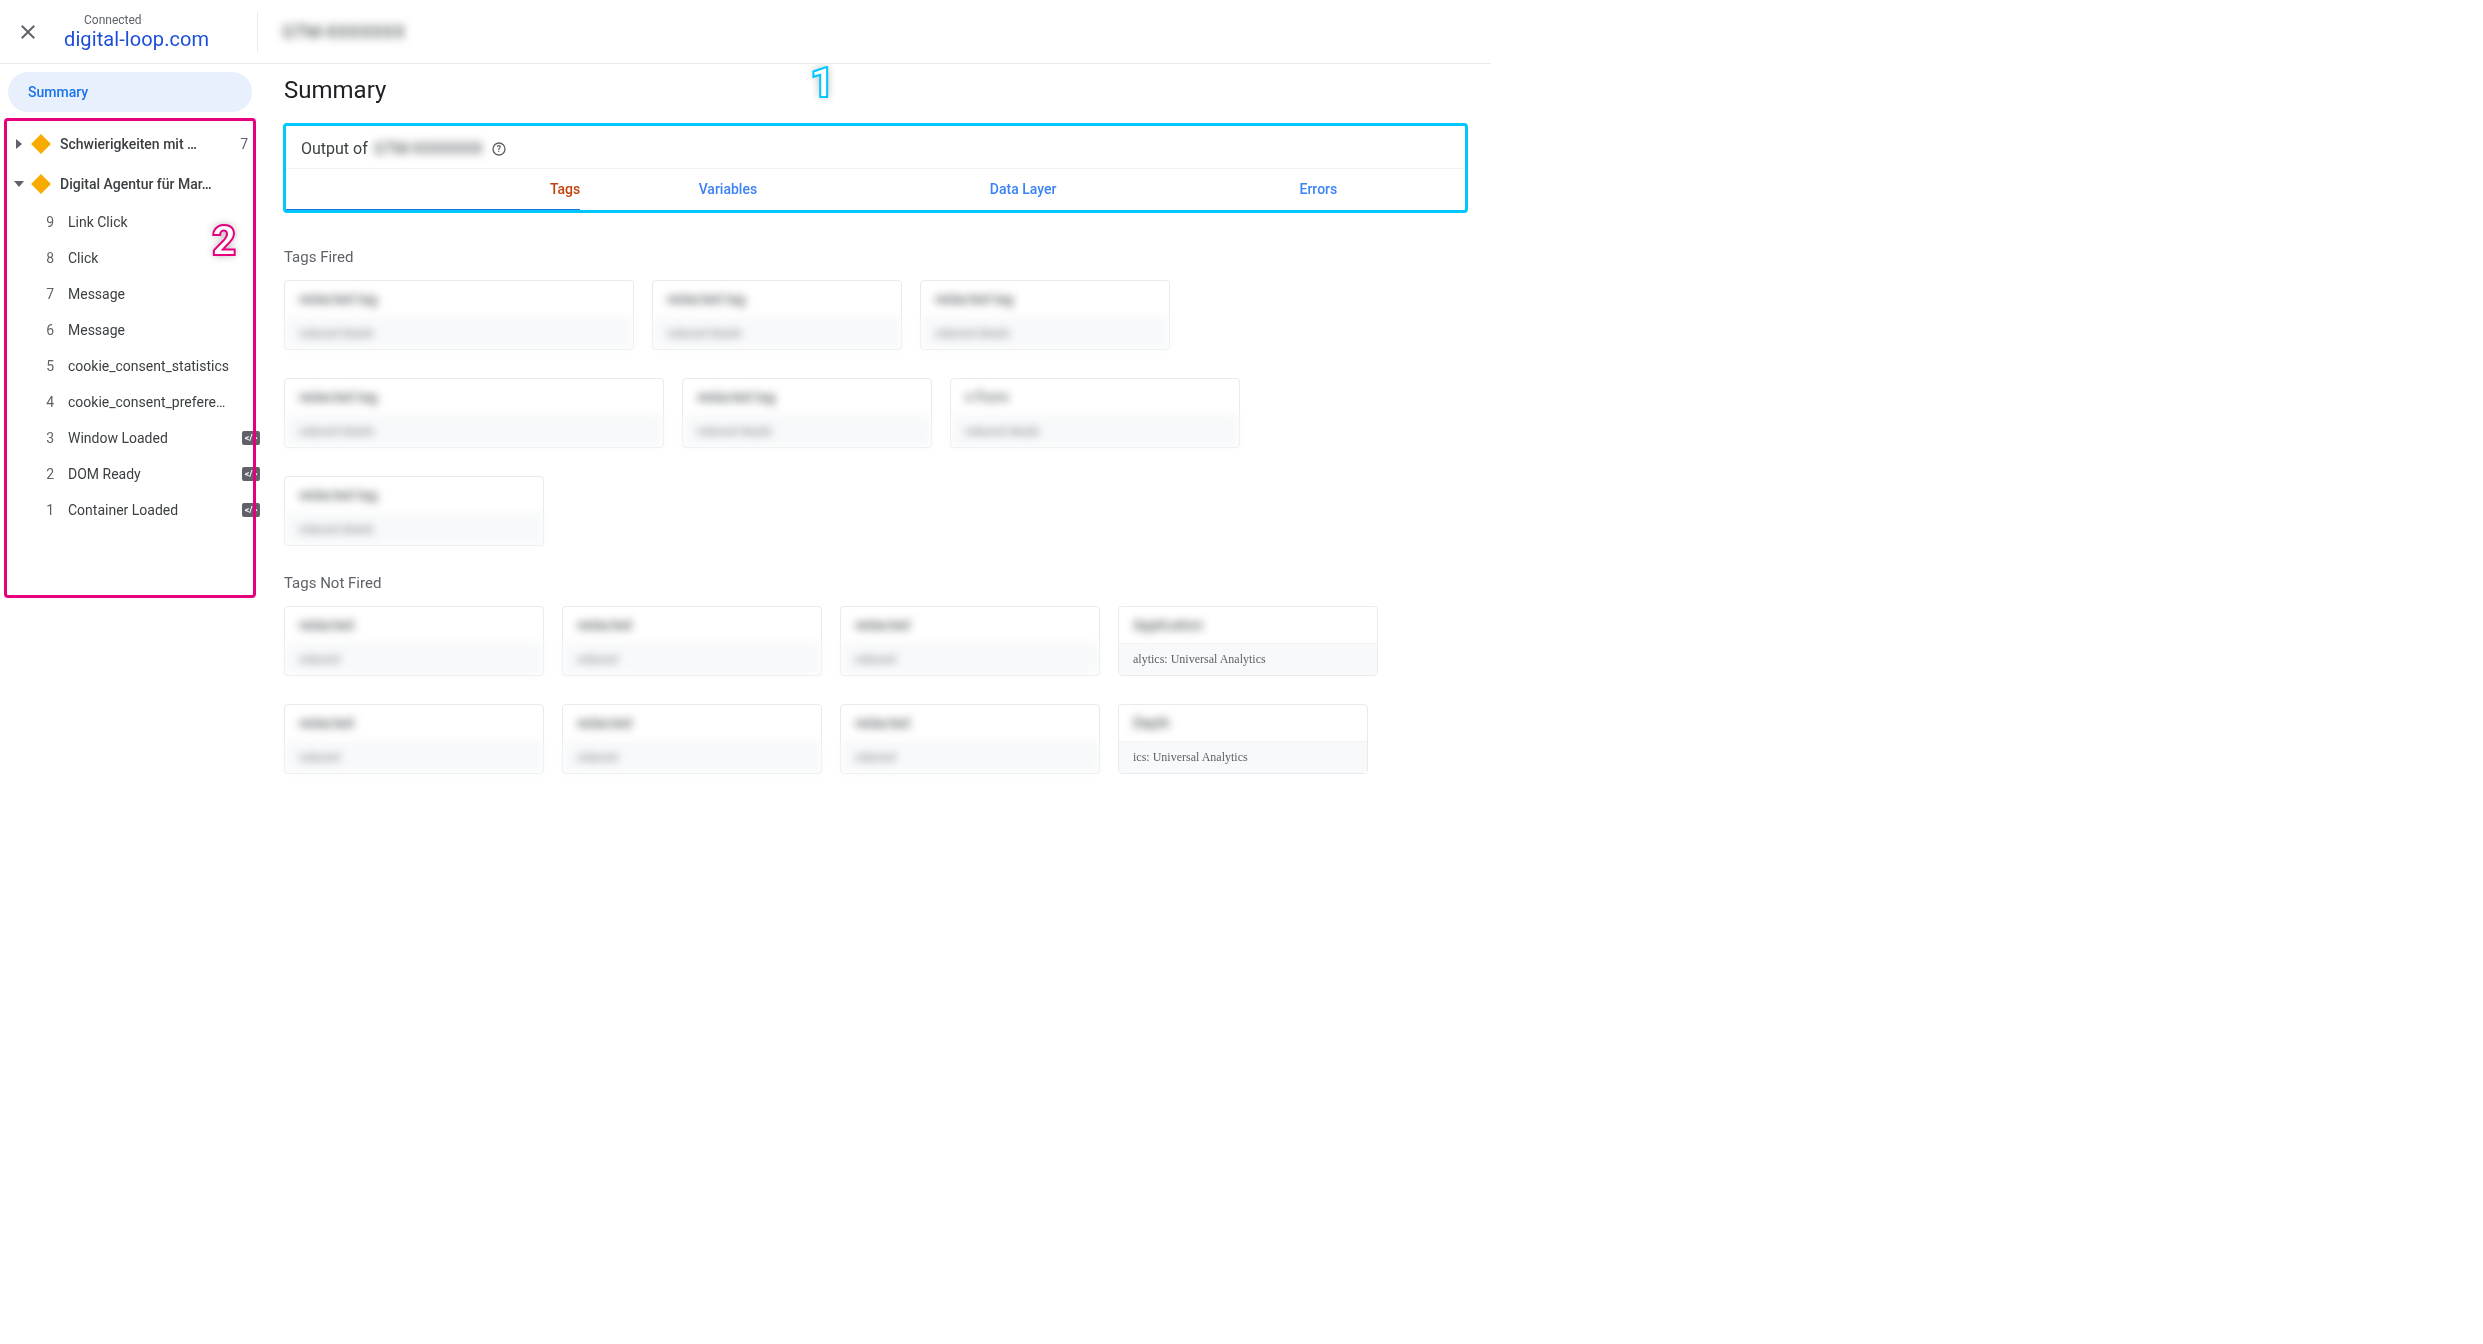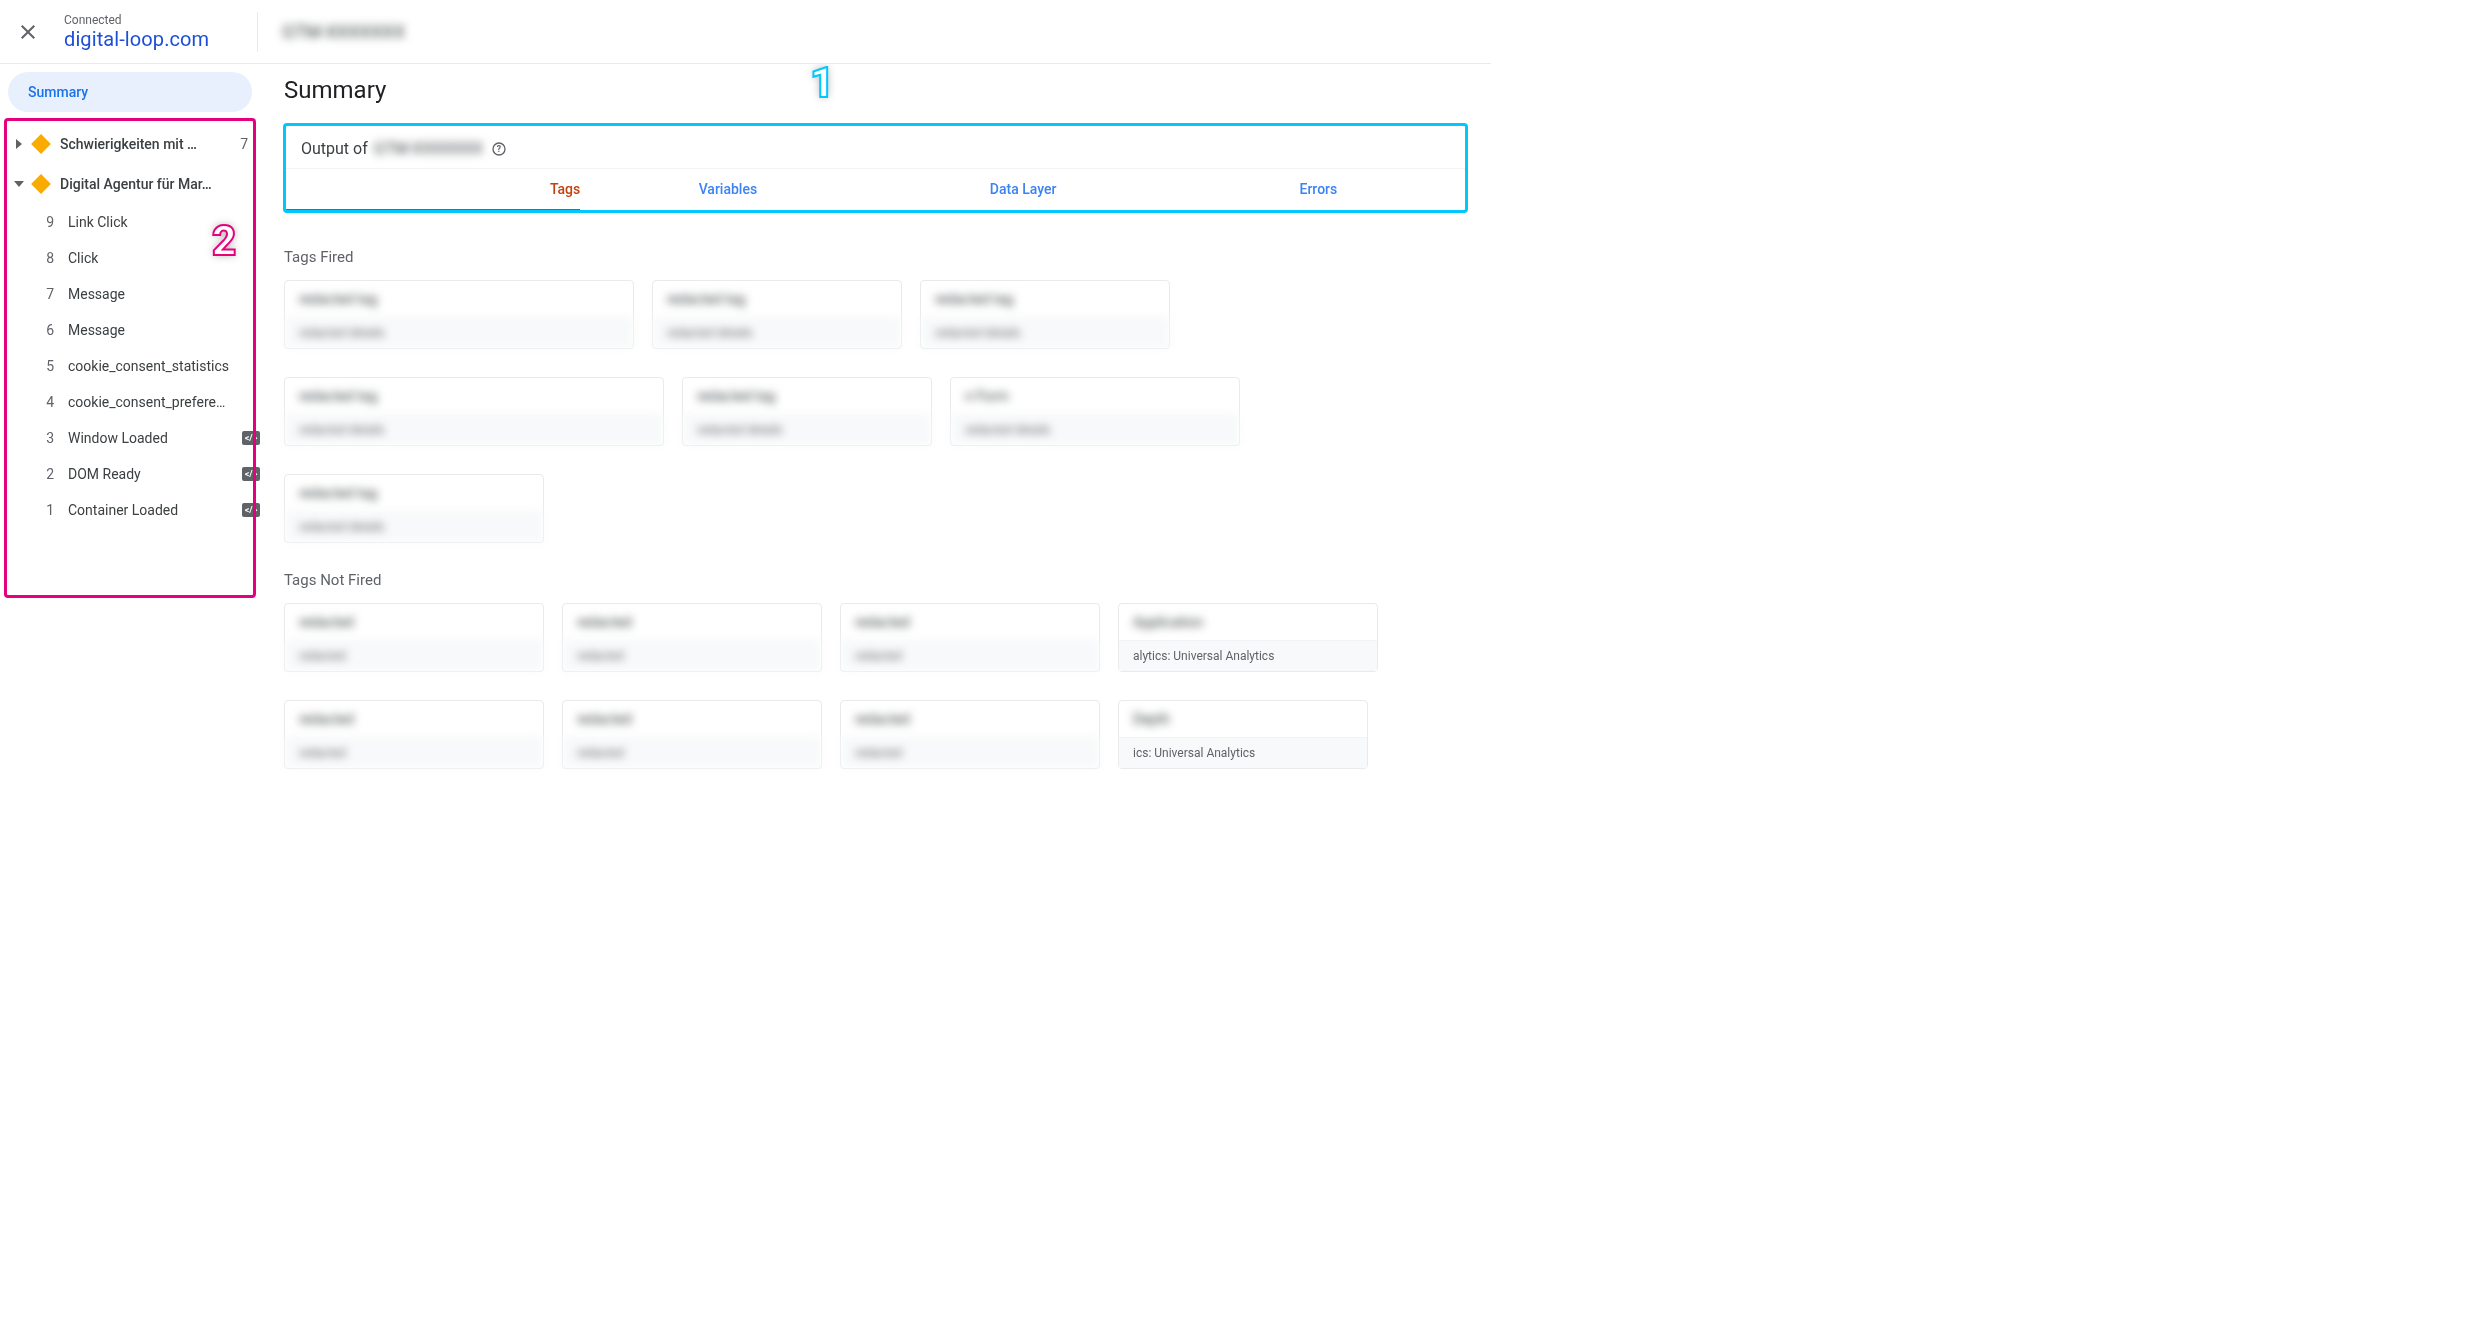"Connected" .connection .status { margin-left: none -> 20px }
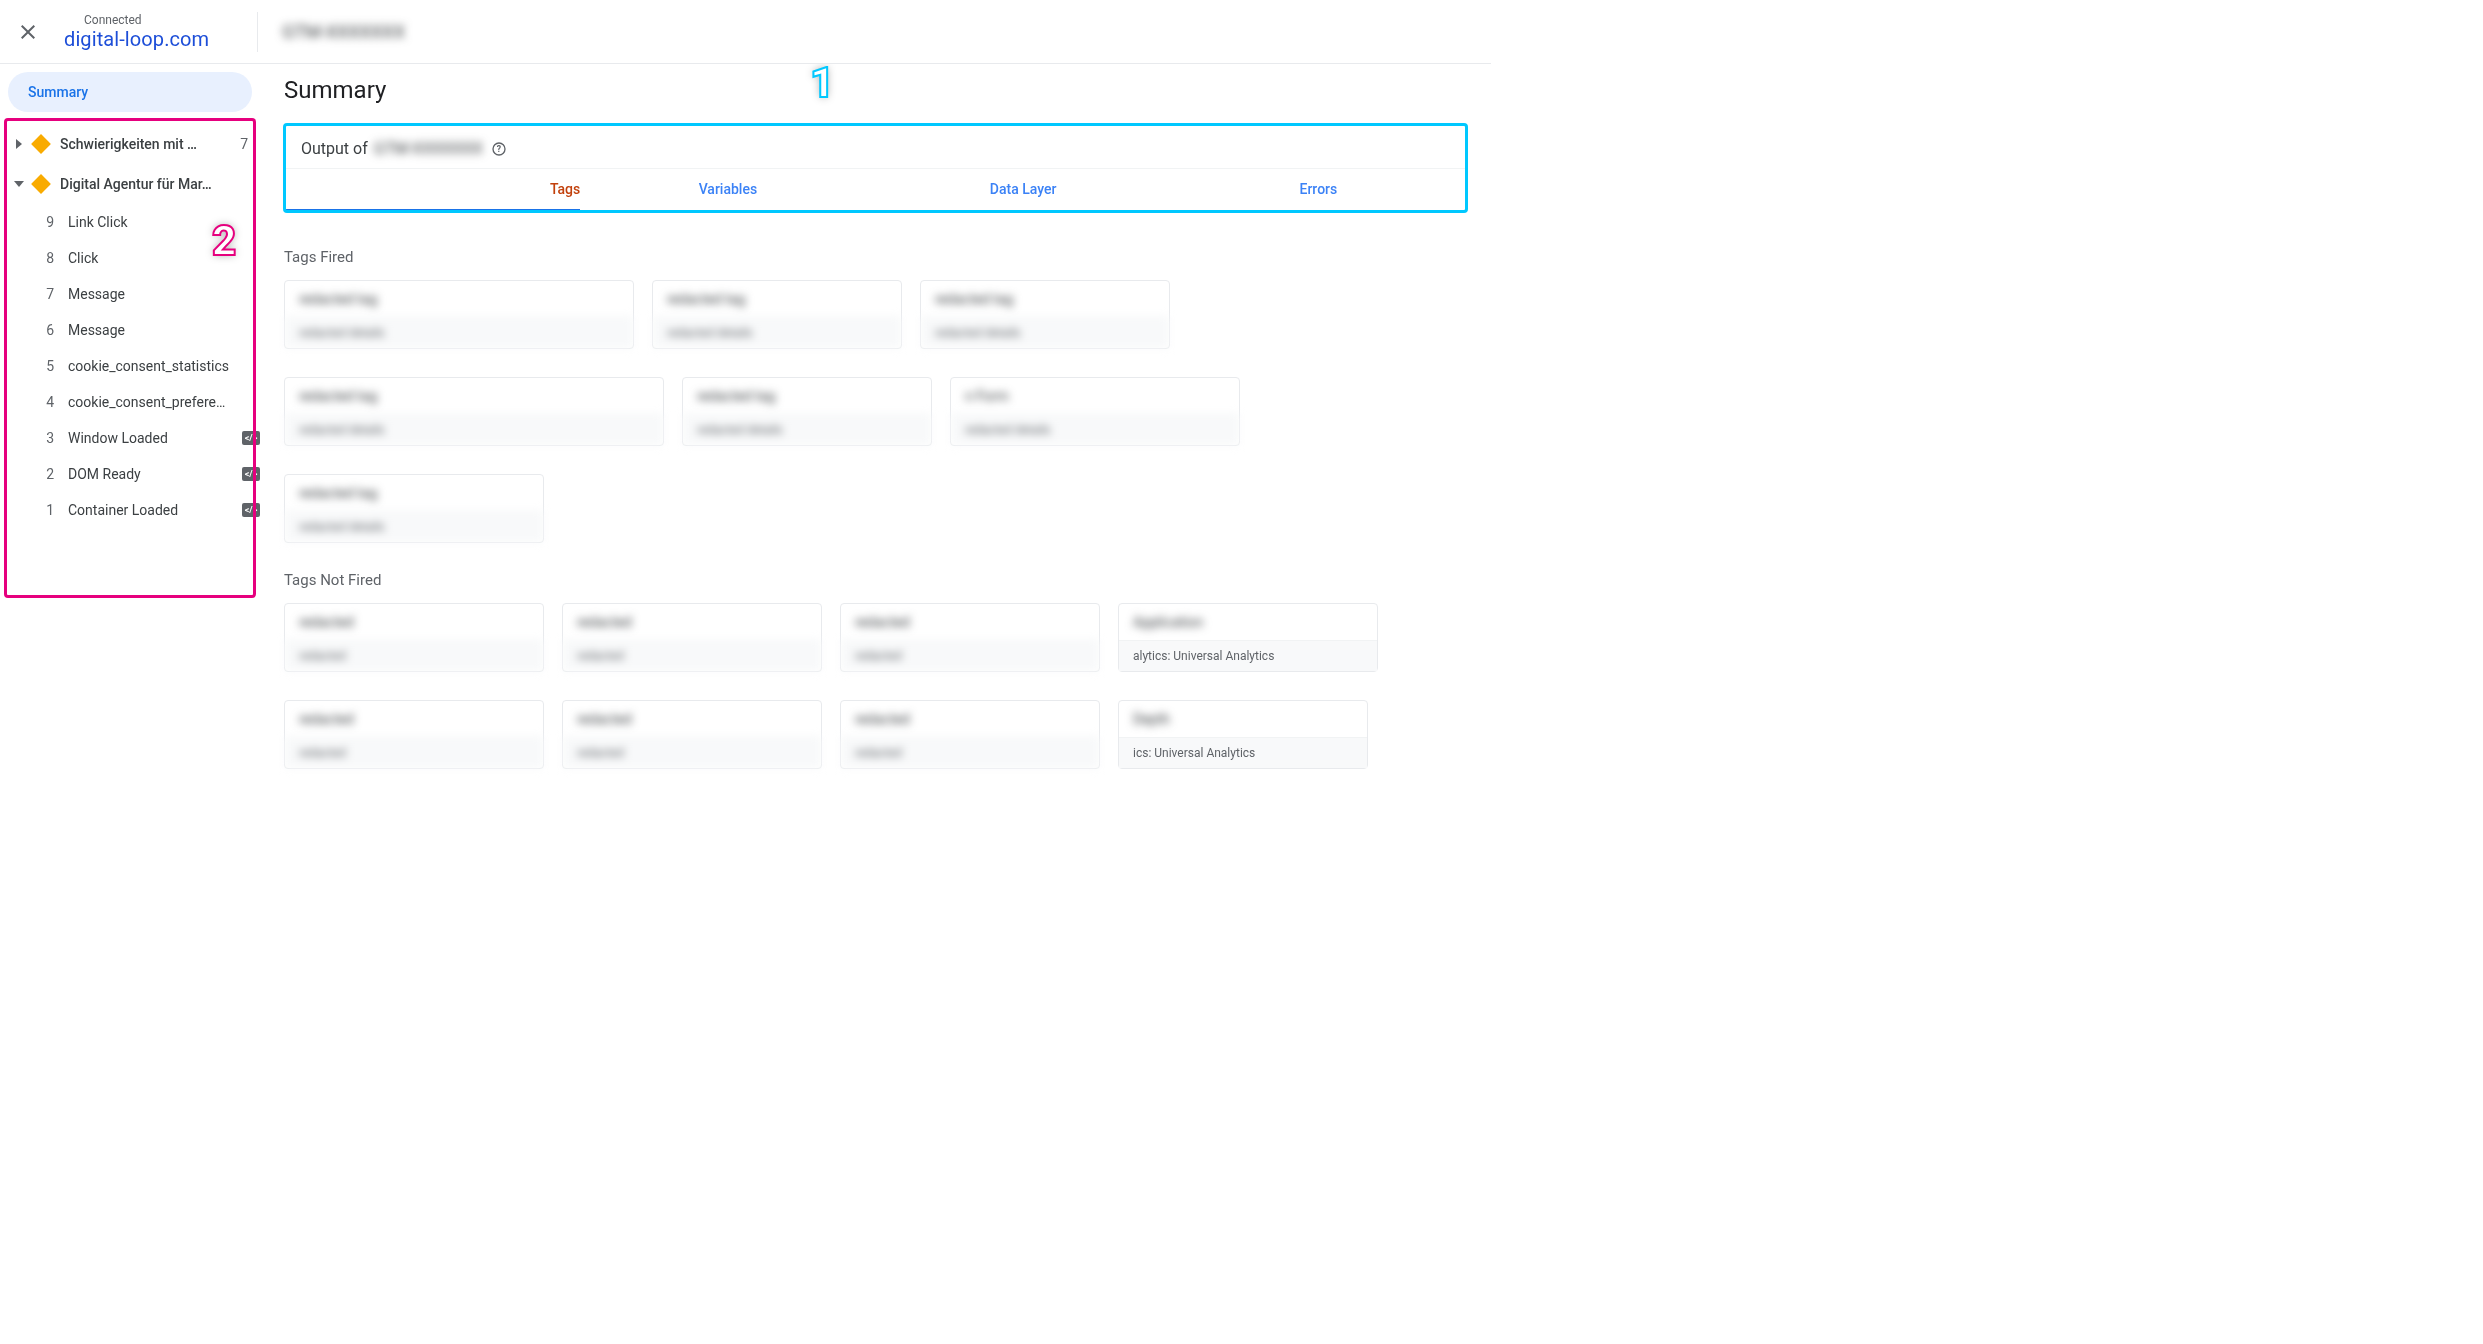"alytics: Universal Analytics" .tag-card .card-sub { font-family: none -> Liberation Serif, serif }
